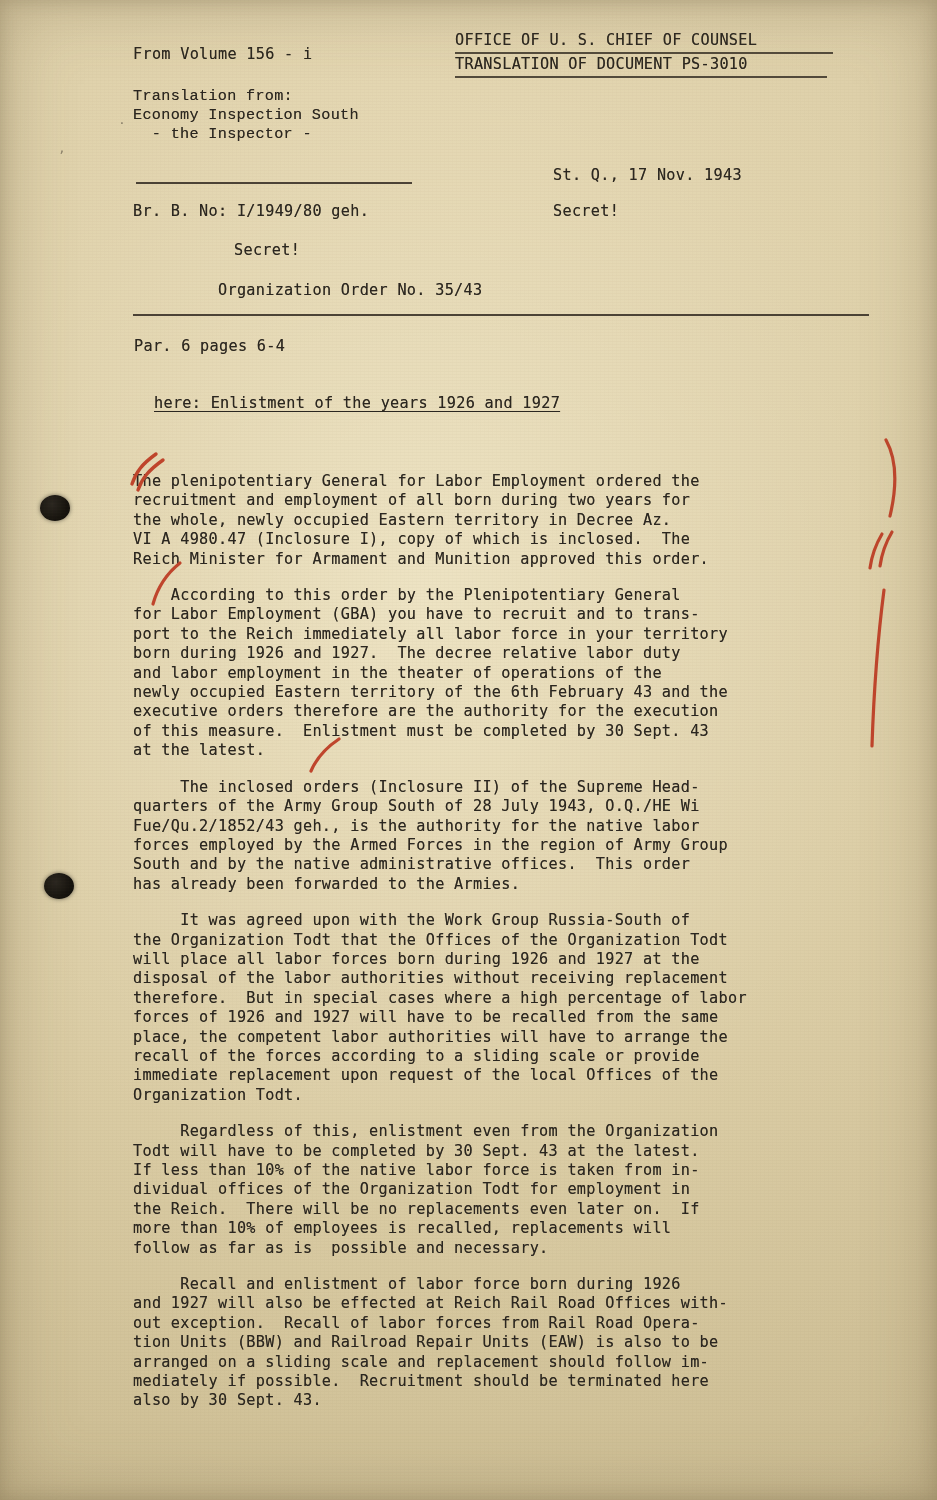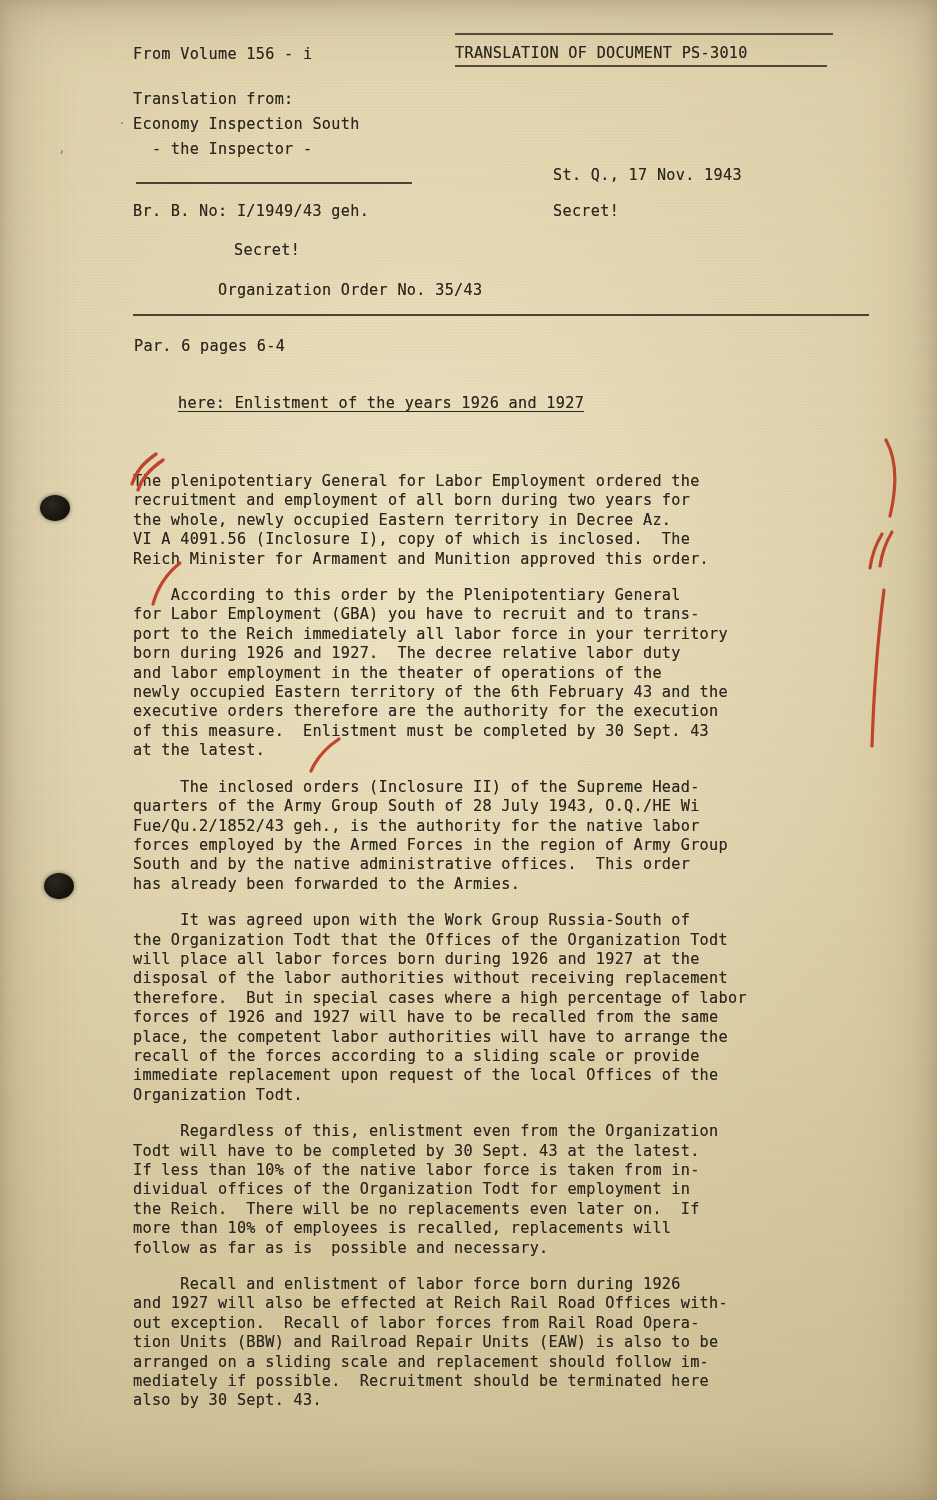"OFFICE OF U. S. CHIEF" div.tw { html: none -> <div>OFFICE OF U. S. CHIEF OF COUNSEL</div> }
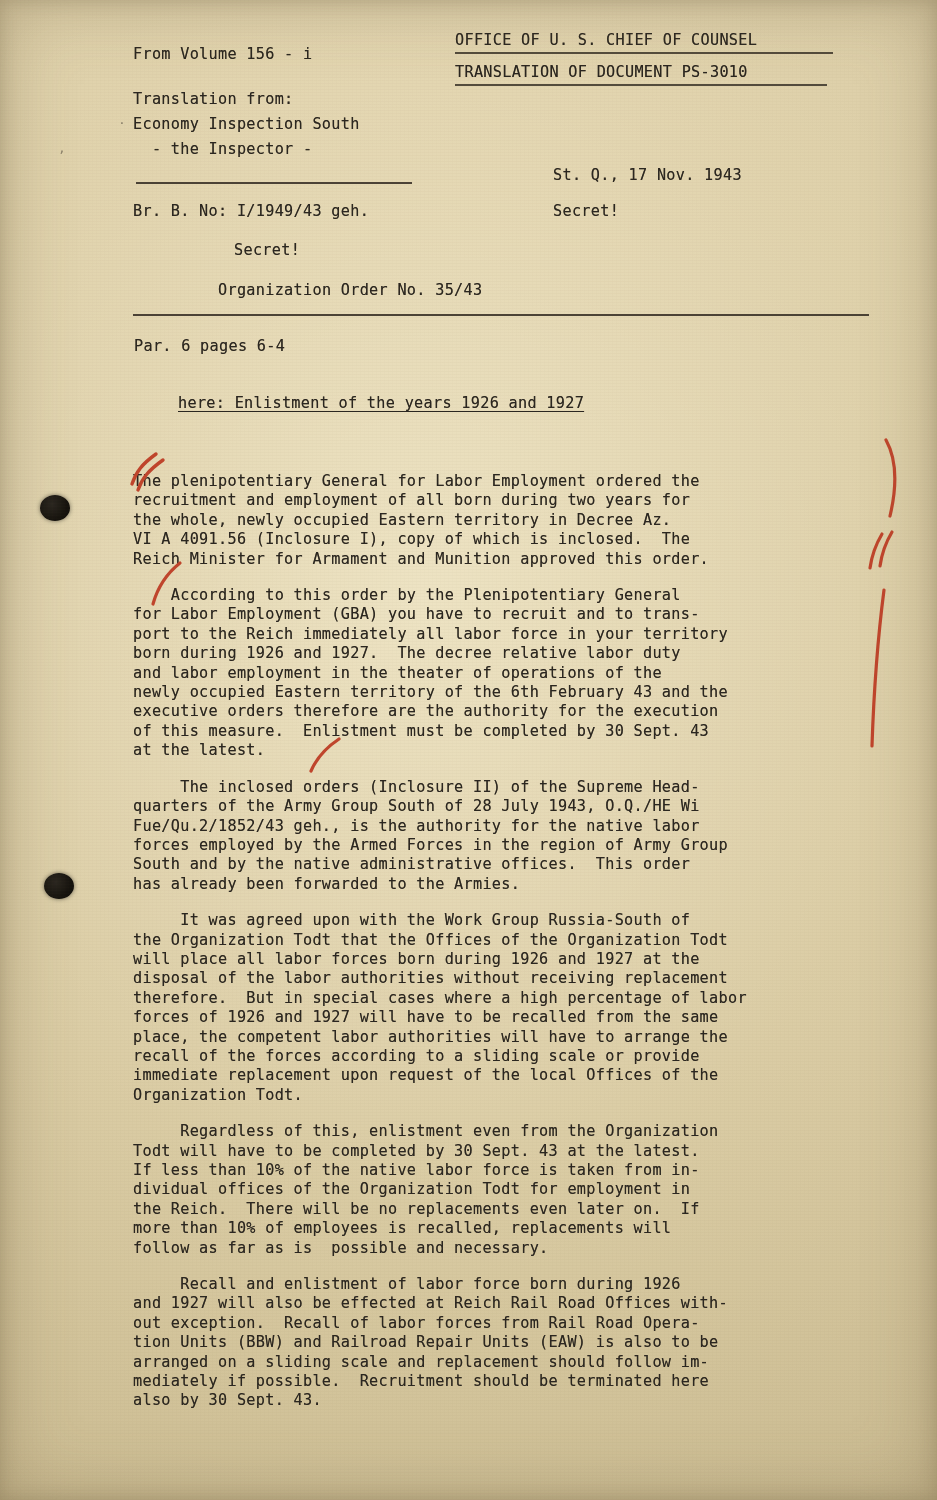"TRANSLATION OF DOCUMENT PS-3010" div.tw { margin-top: 9px -> 1px }
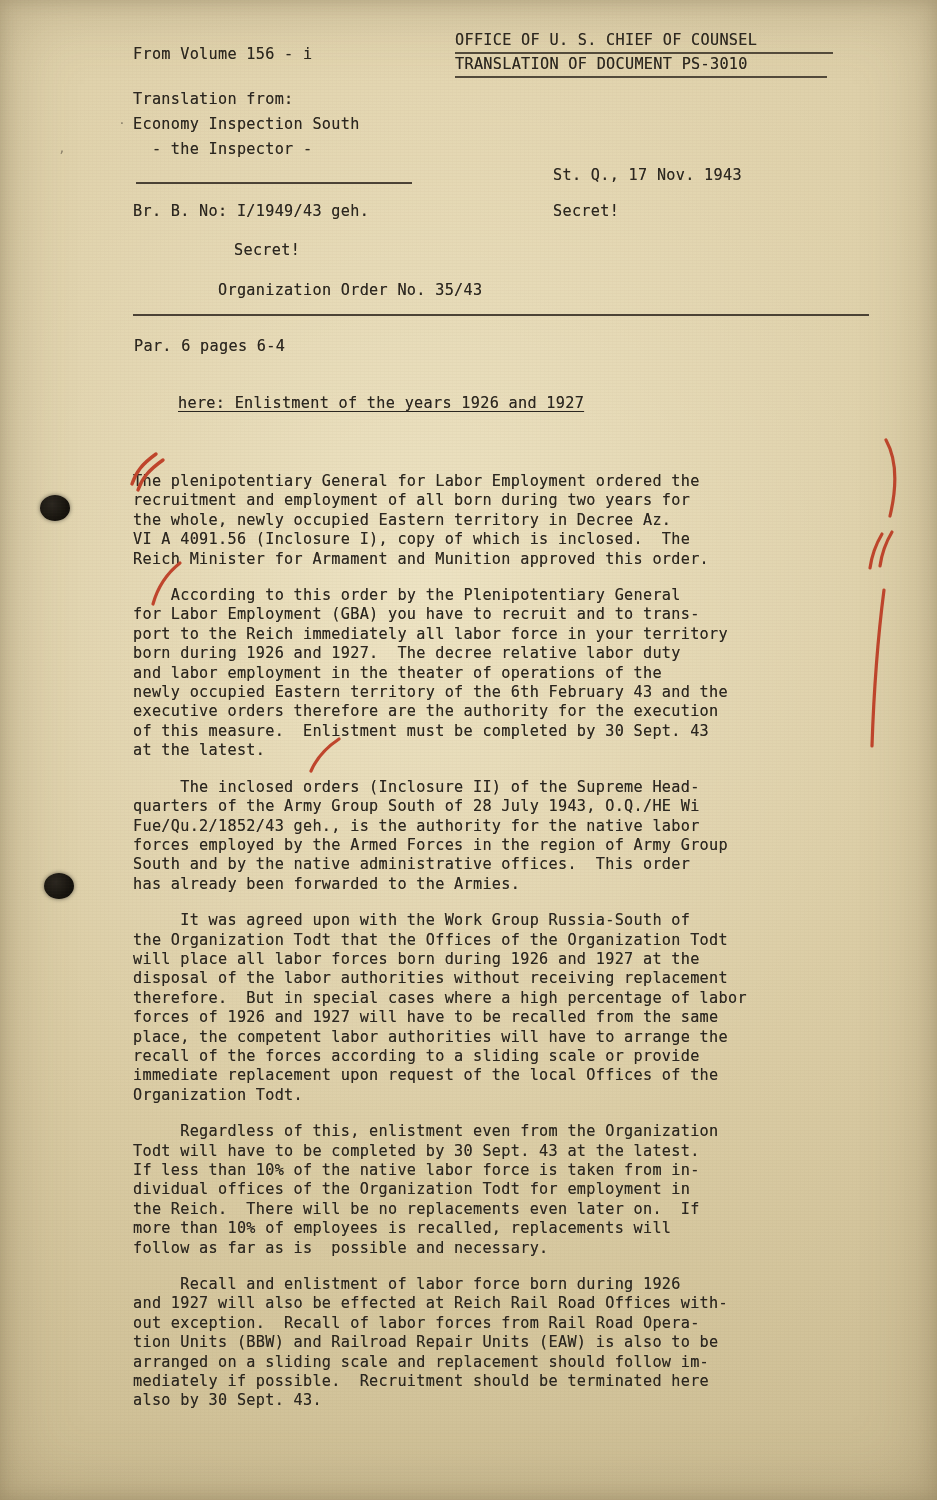"Translation from:" .trans-from { font-family: none -> Liberation Mono, monospace; line-height: 25px -> 19px }
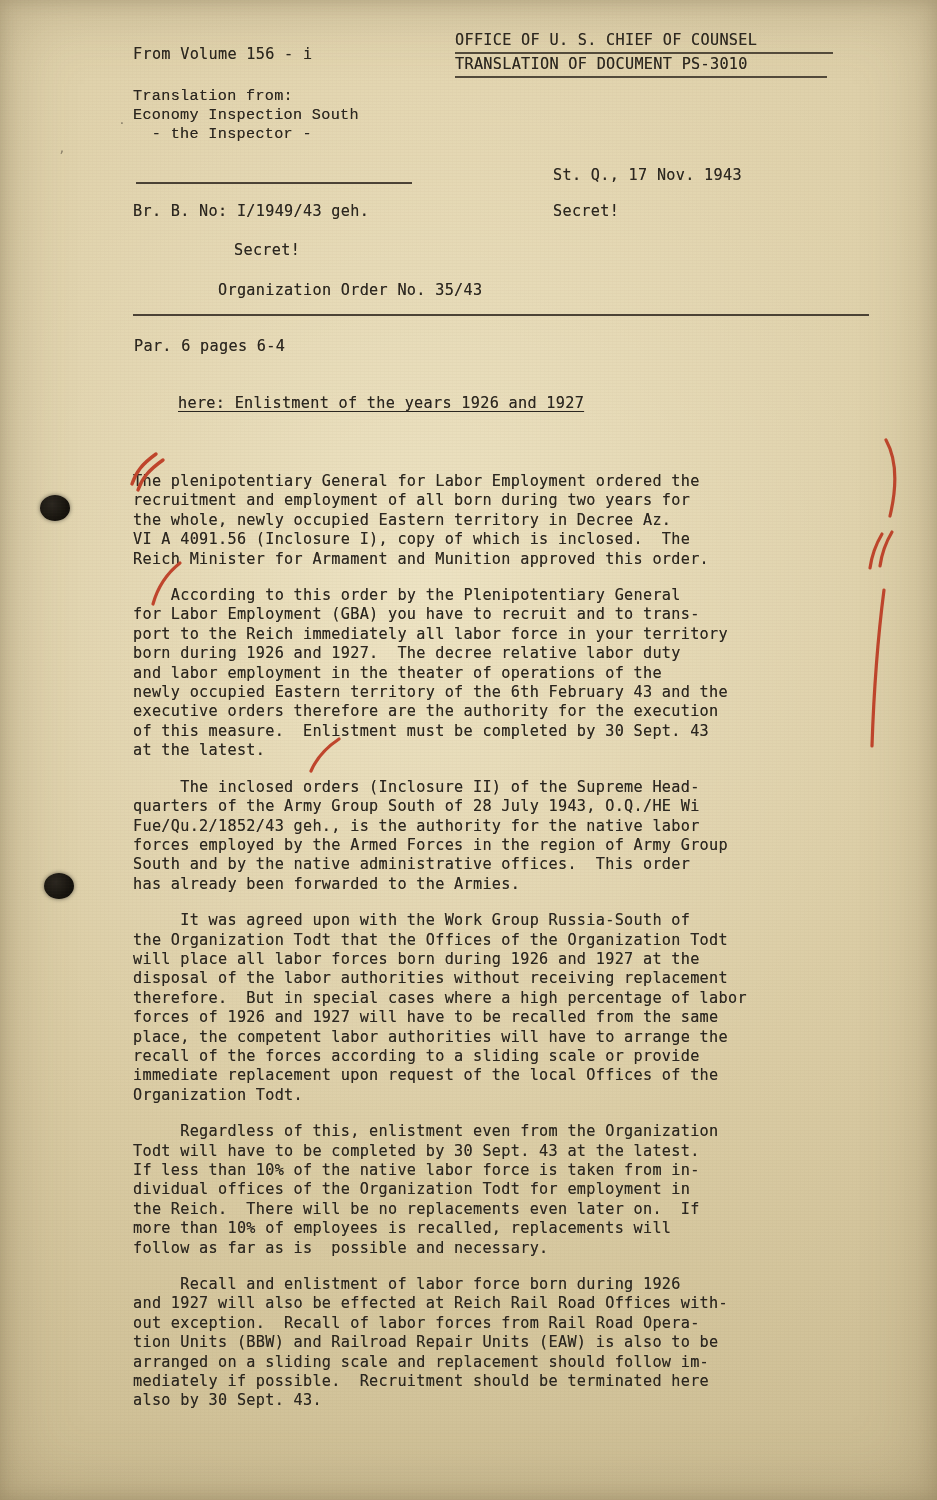"Br. B. No: I/1949/43 geh." div.tw { text: I/1949/43 -> I/1949/80 }
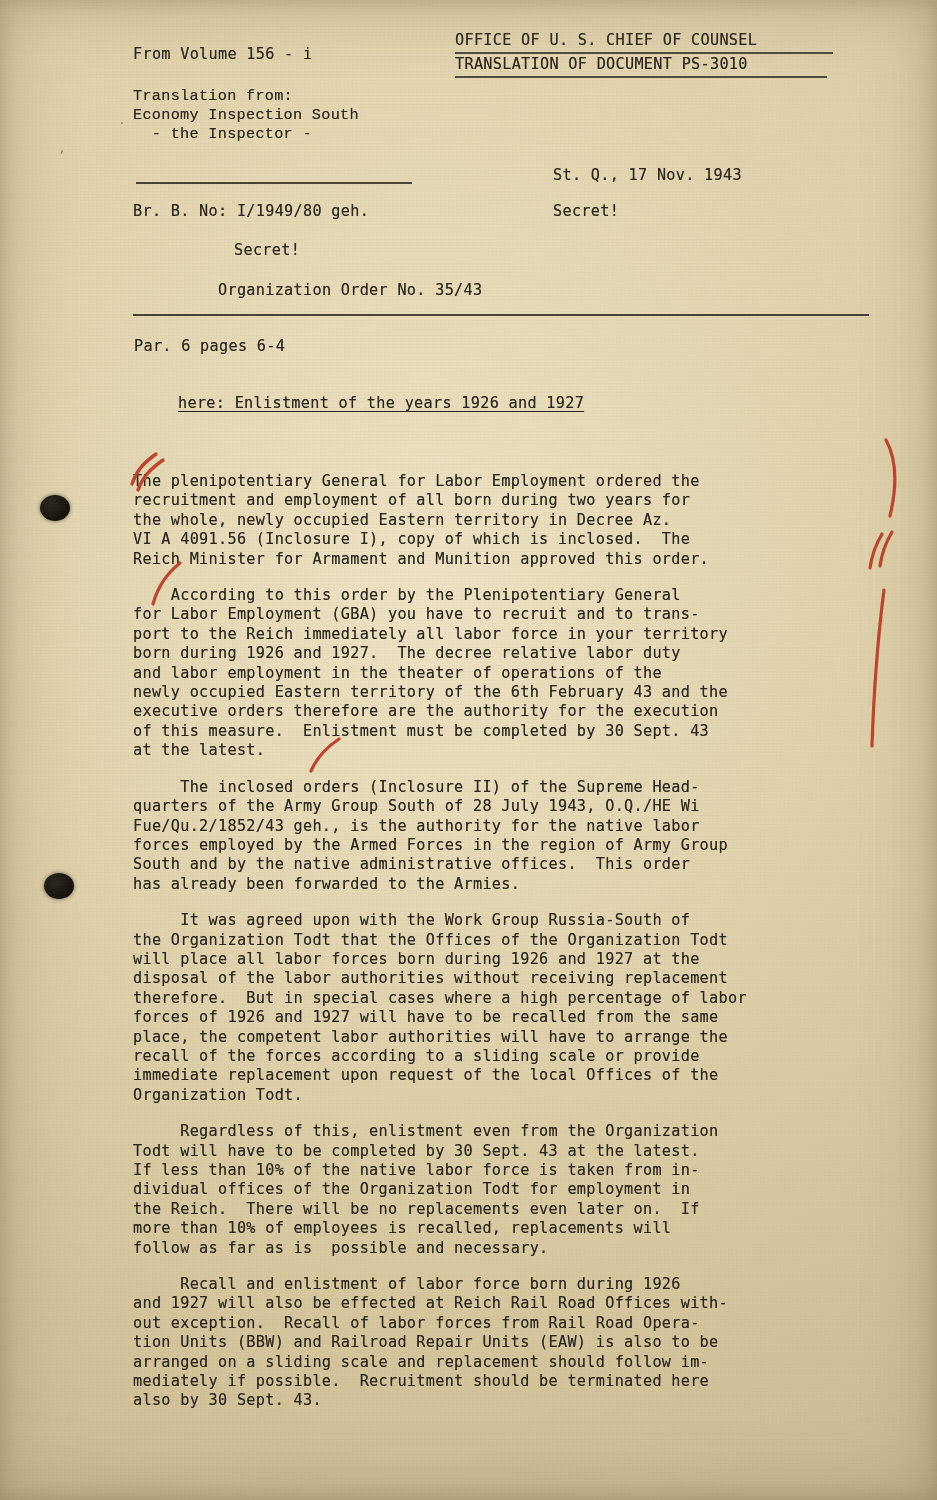"here: Enlistment of the years" div.tw { margin-left: 44px -> 20px }
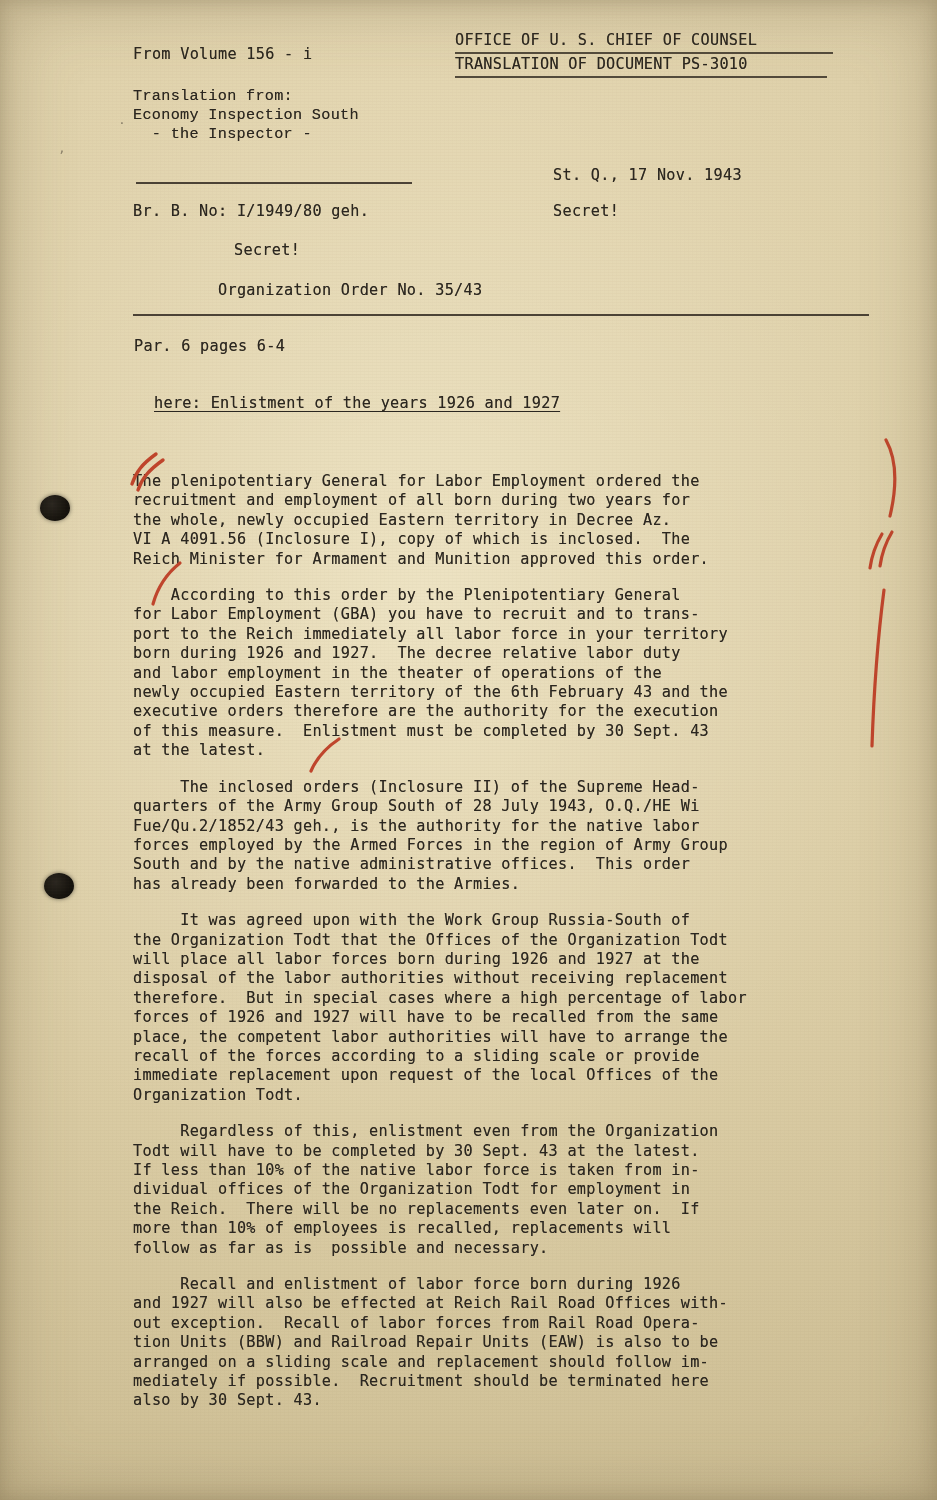"The plenipotentiary General for Labor" div.tw { text: 4091.56 -> 4980.47 }
